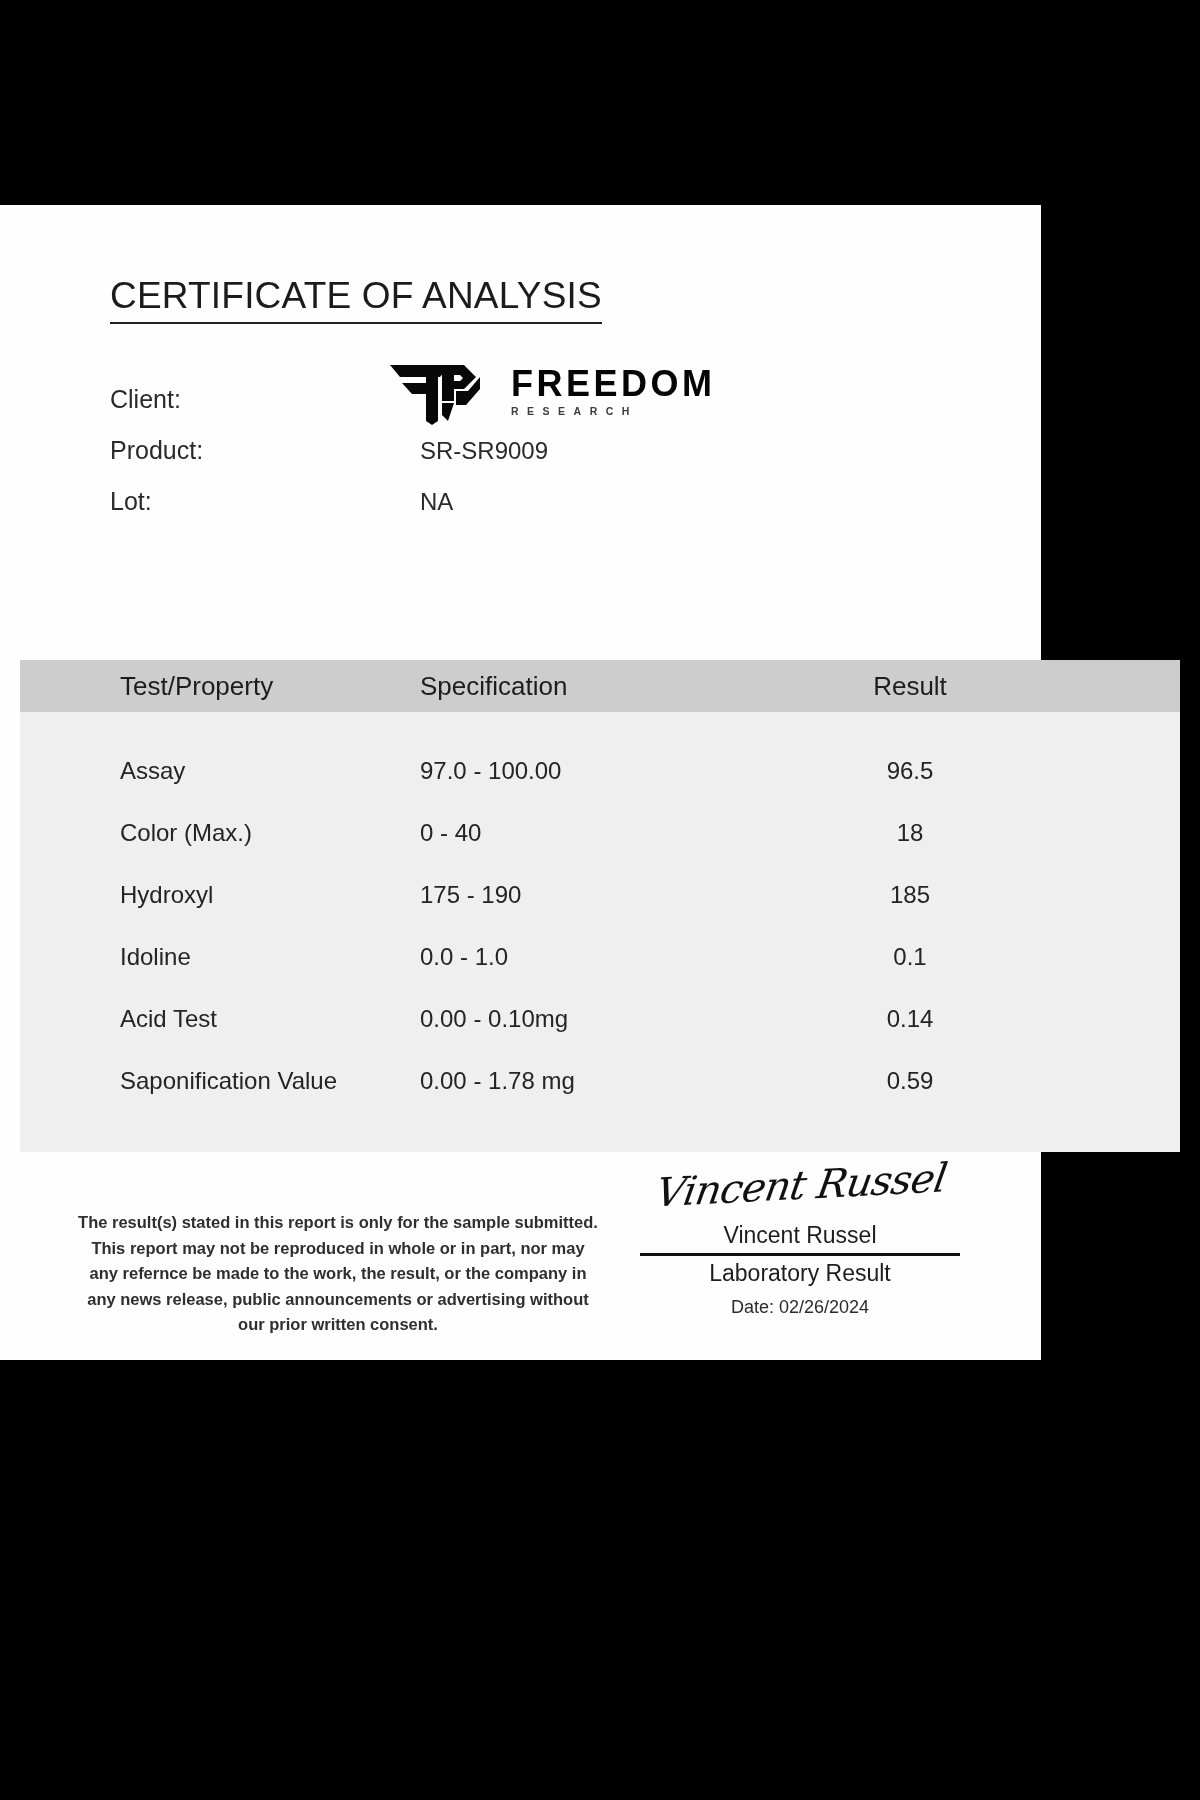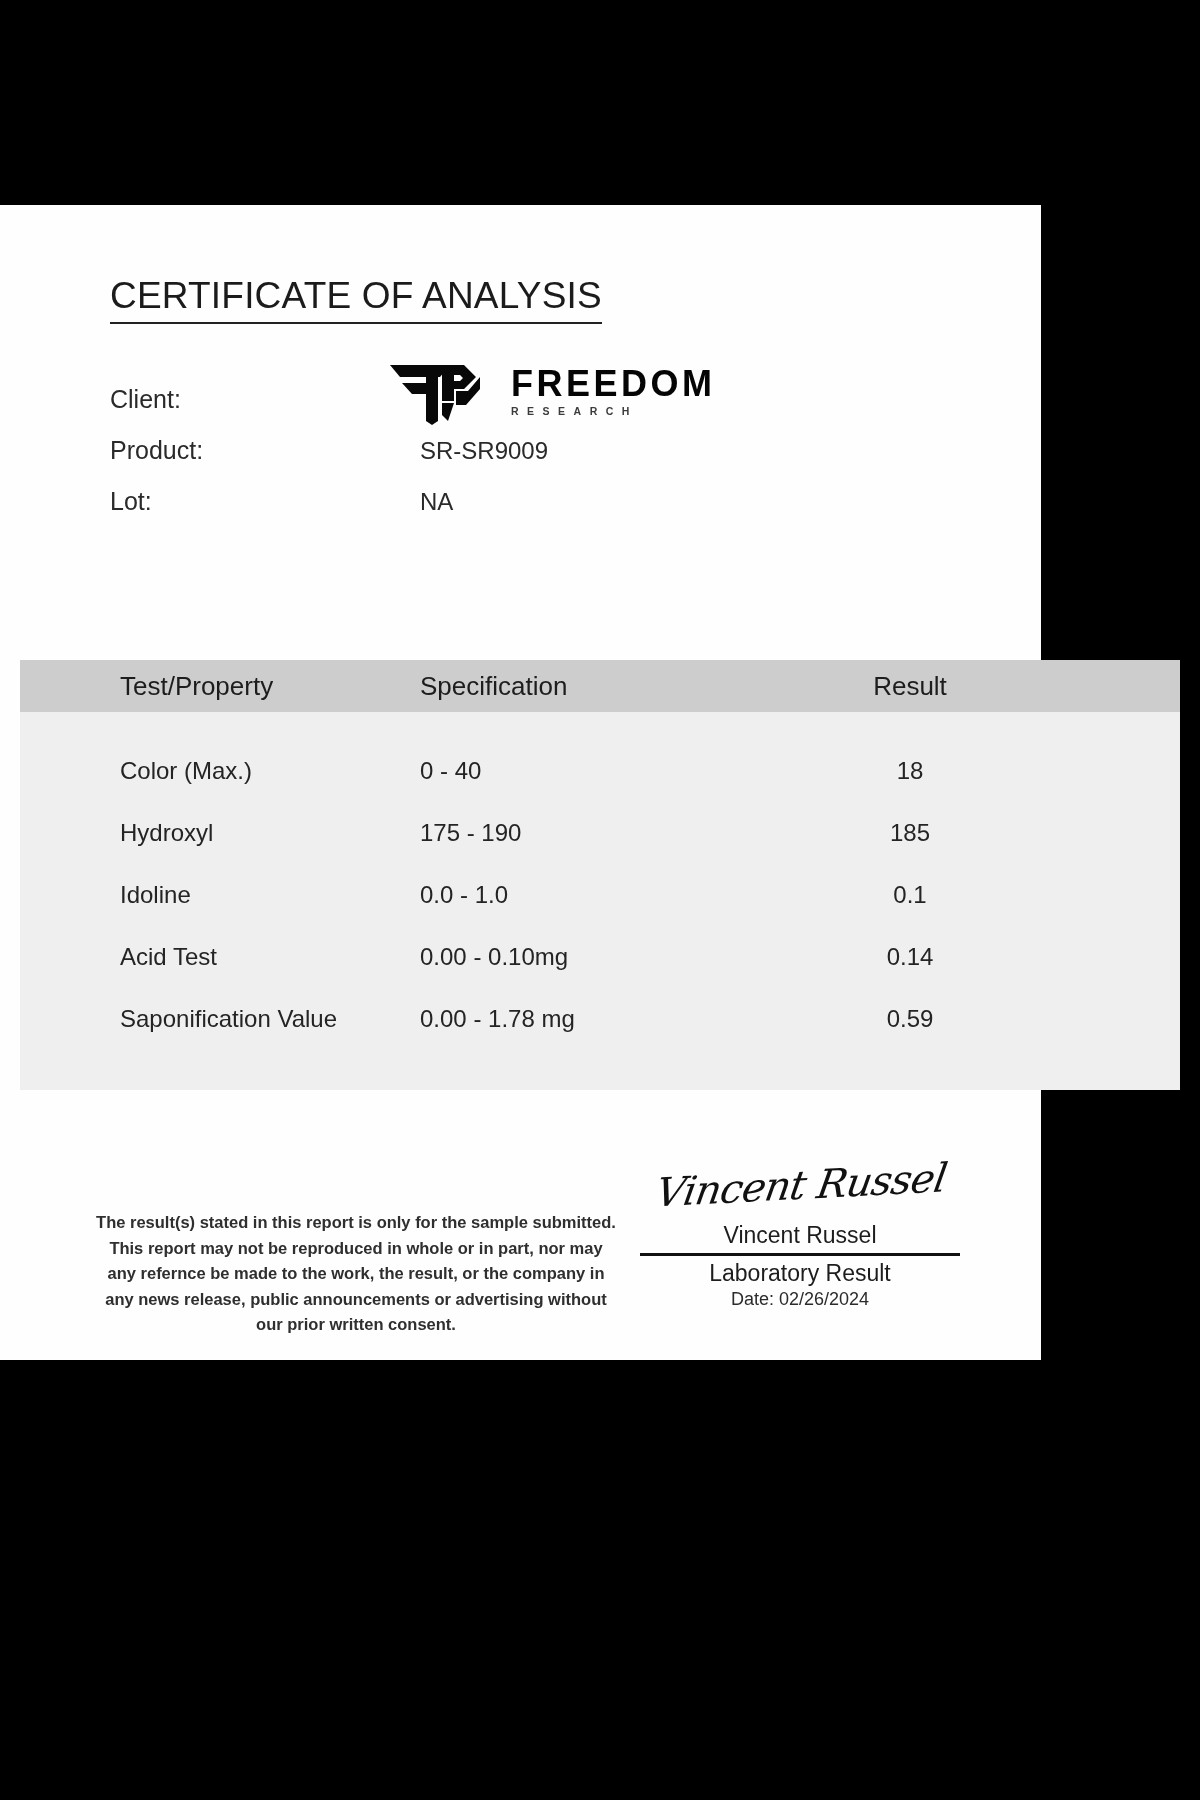"Assay" div.tbl-row { html: none -> <div> <span>Assay</span> <span>97.0 - 100.00</span> <span>96.5</span> </div> }
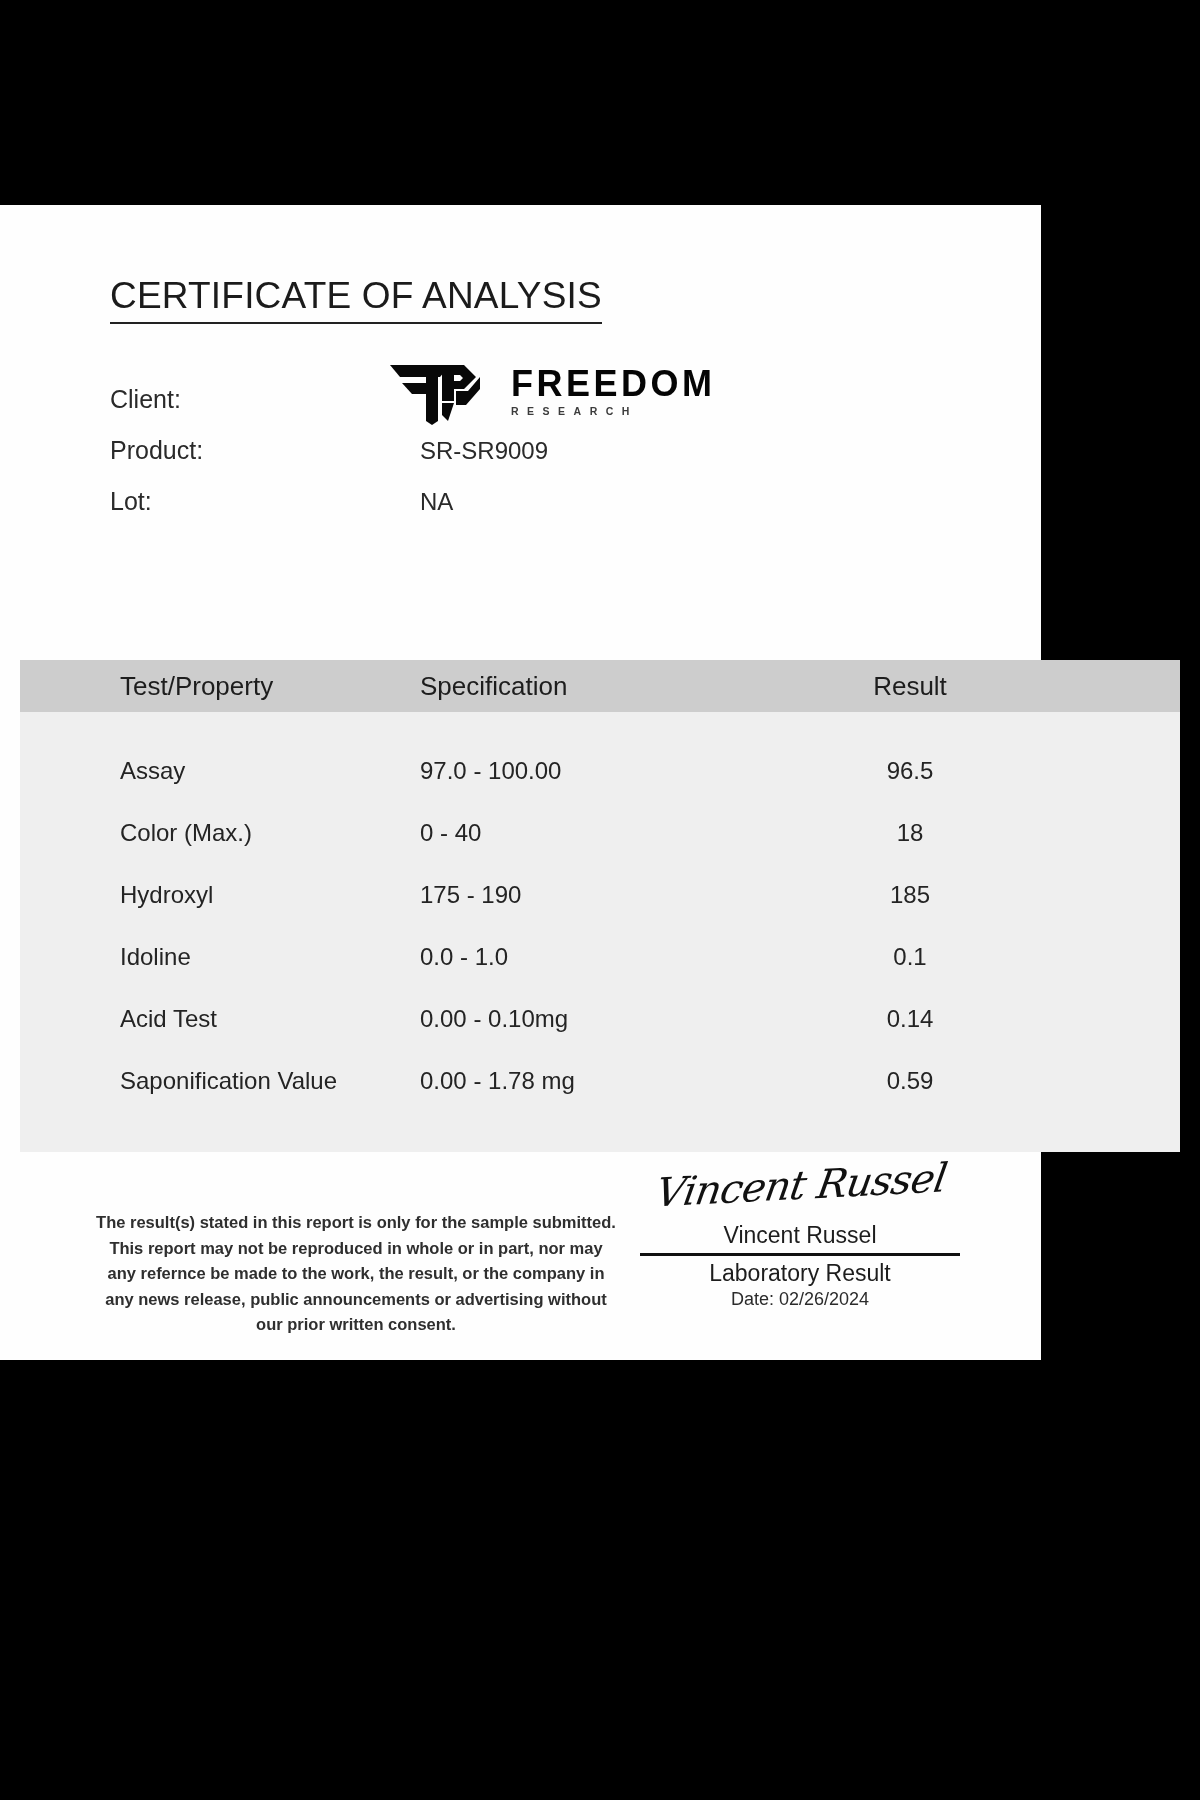"The result(s) stated in this" .disclaimer { left: 96px -> 78px }
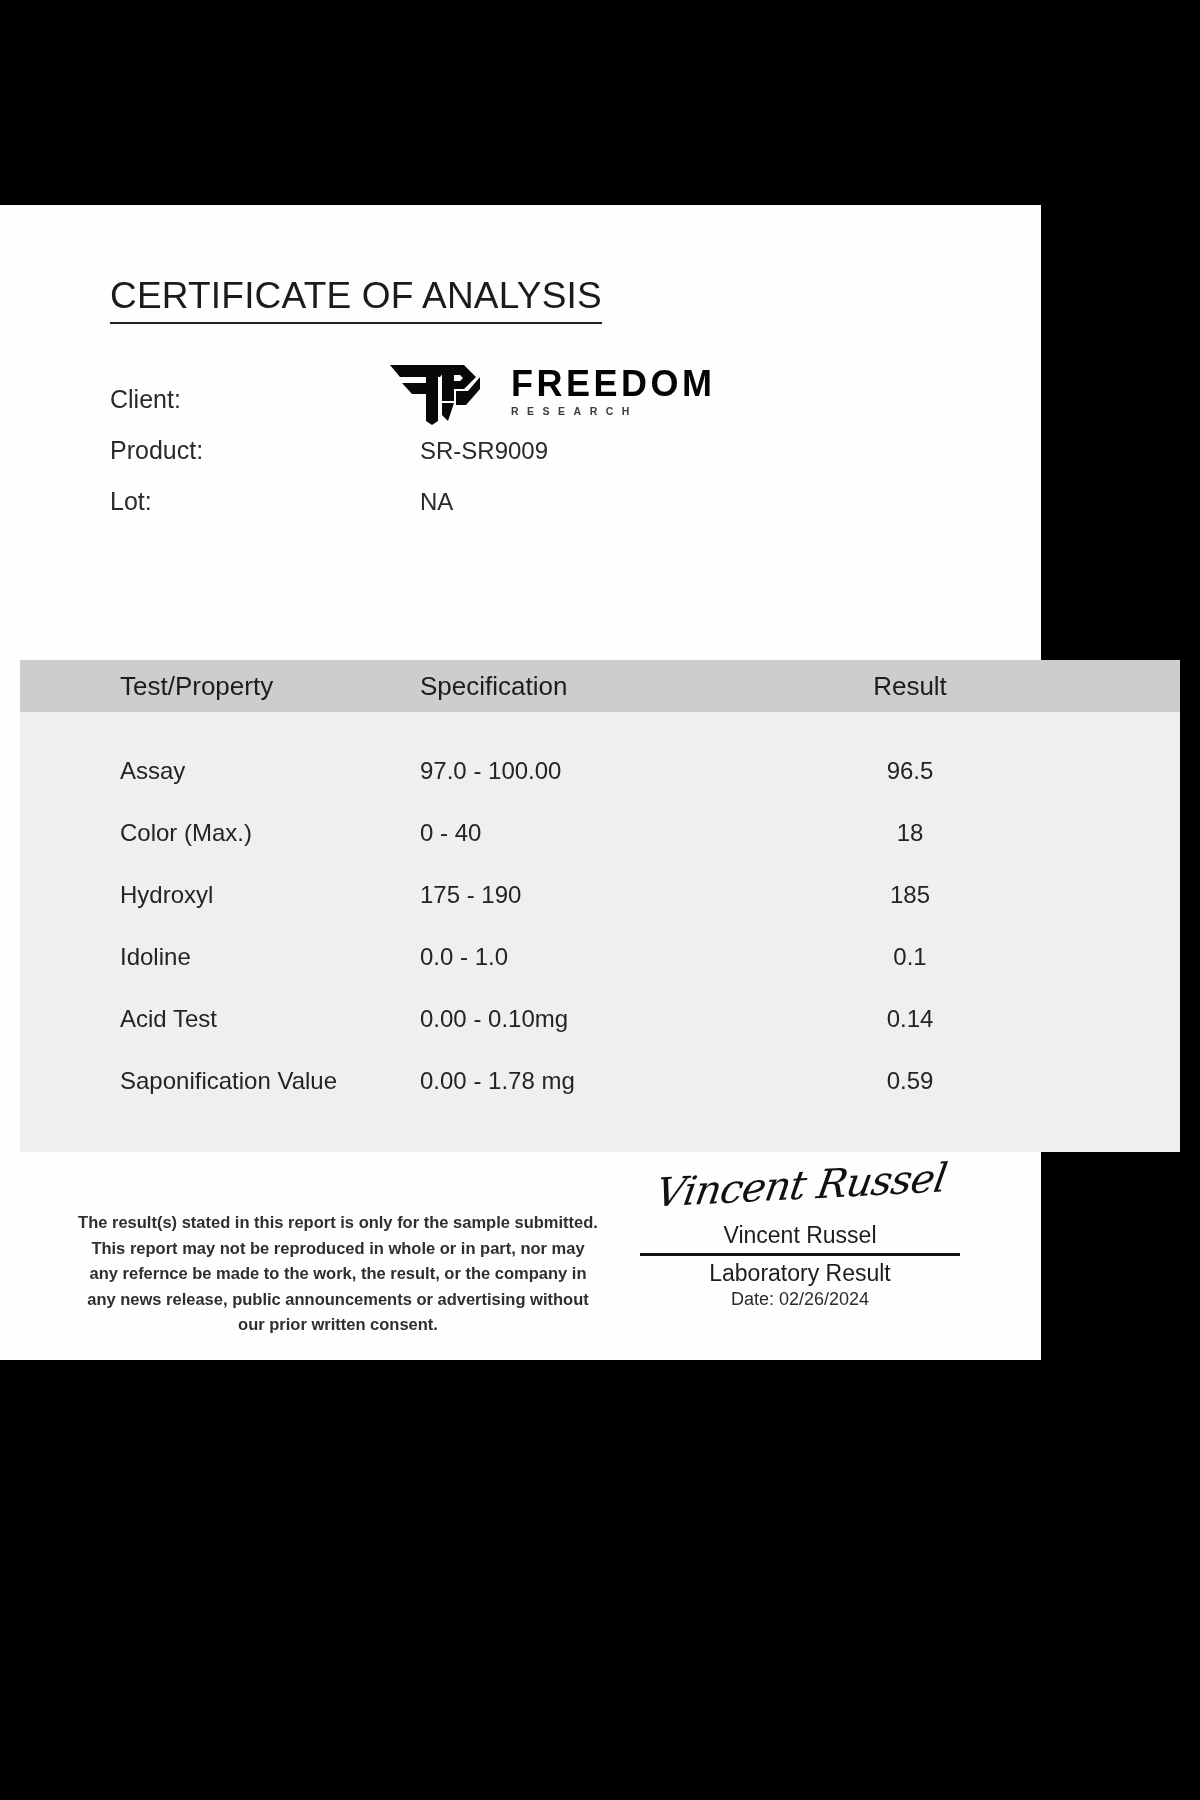"Date: 02/26/2024" .sig-date { margin-top: 2px -> 10px }
